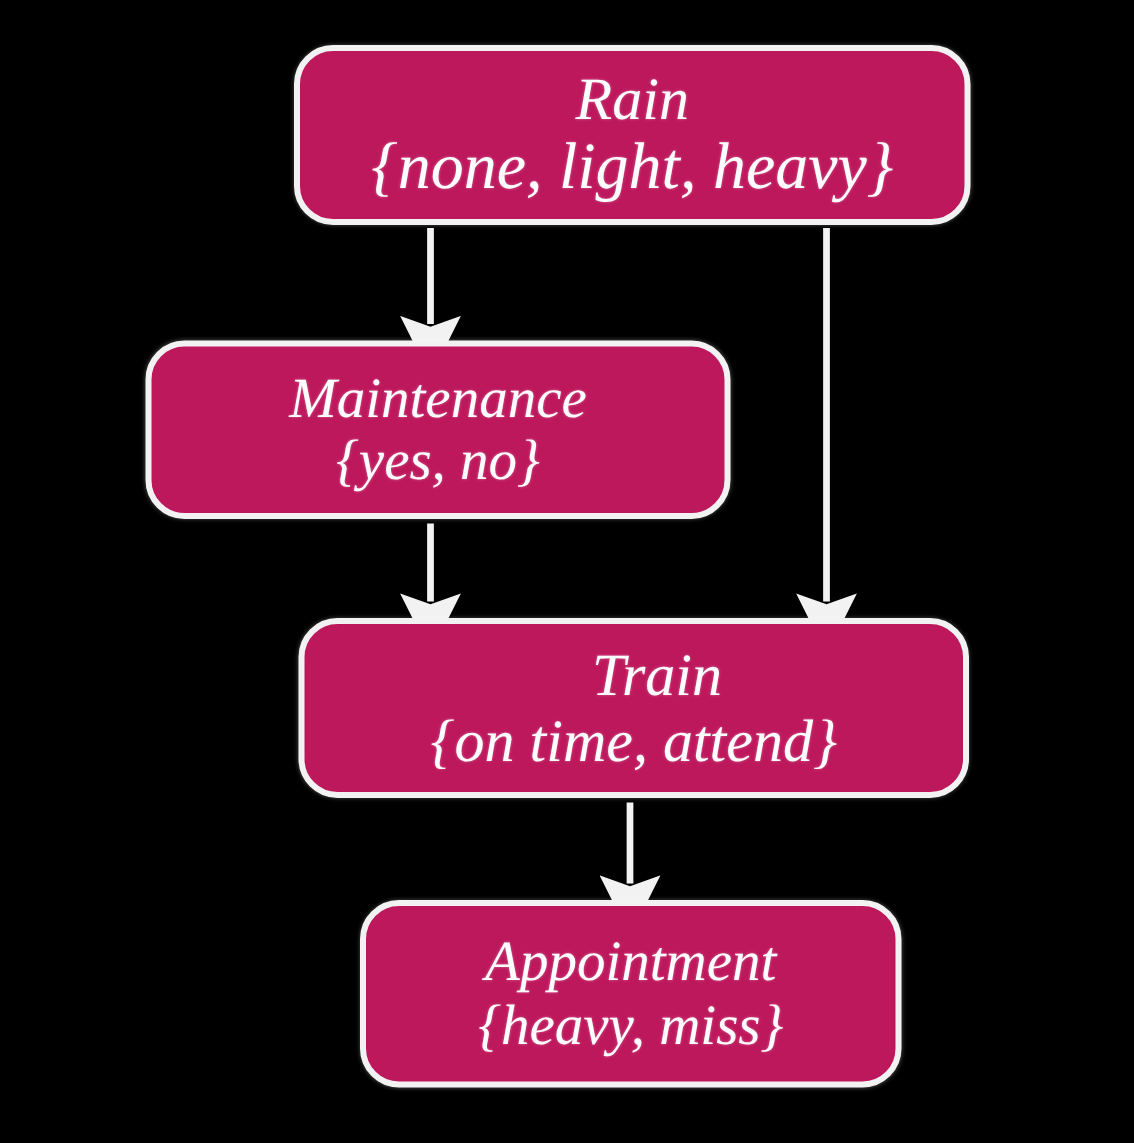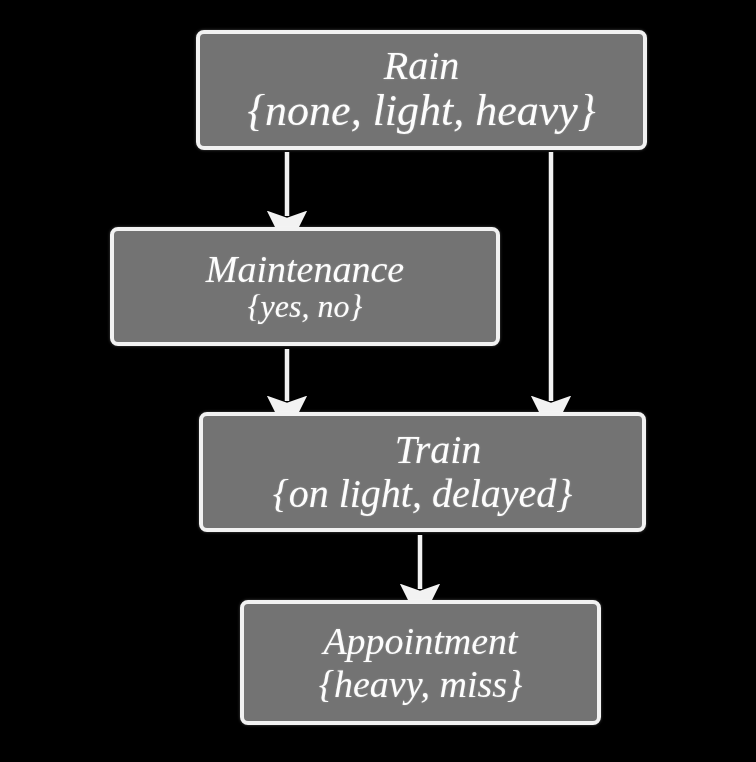"Rain" .node { background: #737373 -> #be185d; border-radius: 8px -> 26px }
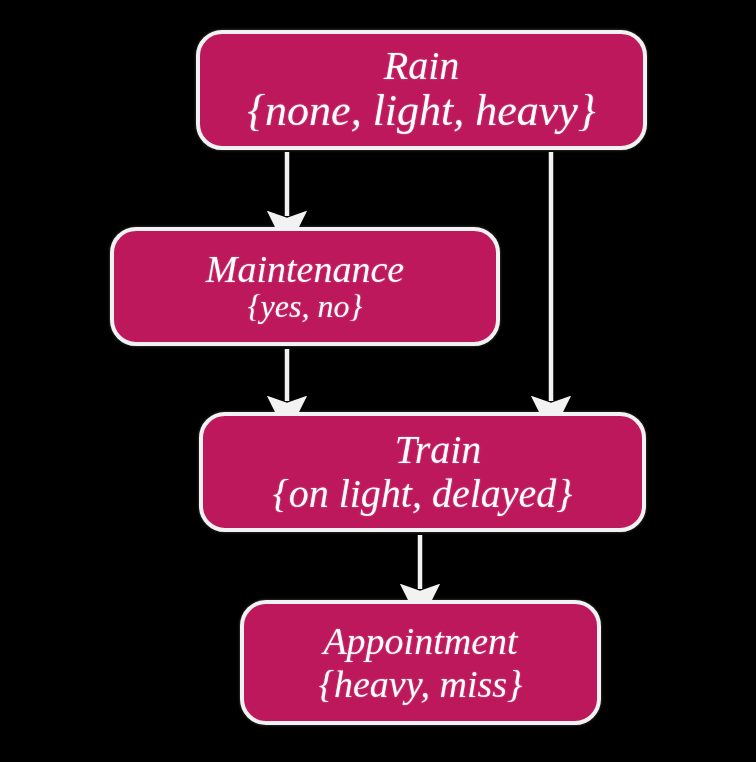"Maintenance" #node-maintenance { left: 110px -> 97px }
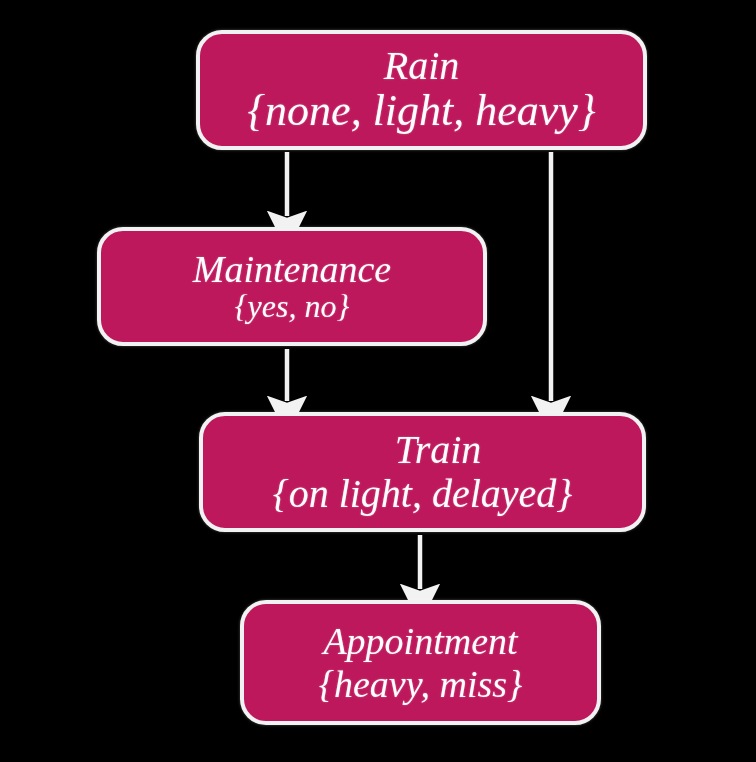"{yes, no}" #node-maintenance .node-states { font-size: 32px -> 38px }
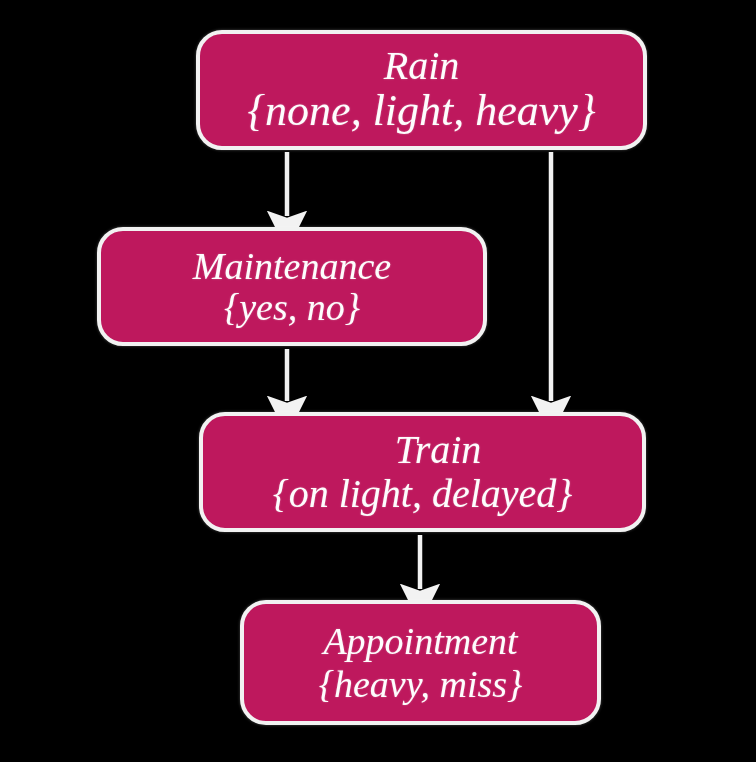"{on light, delayed}" div.node-states { text: light, delayed -> time, attend }
